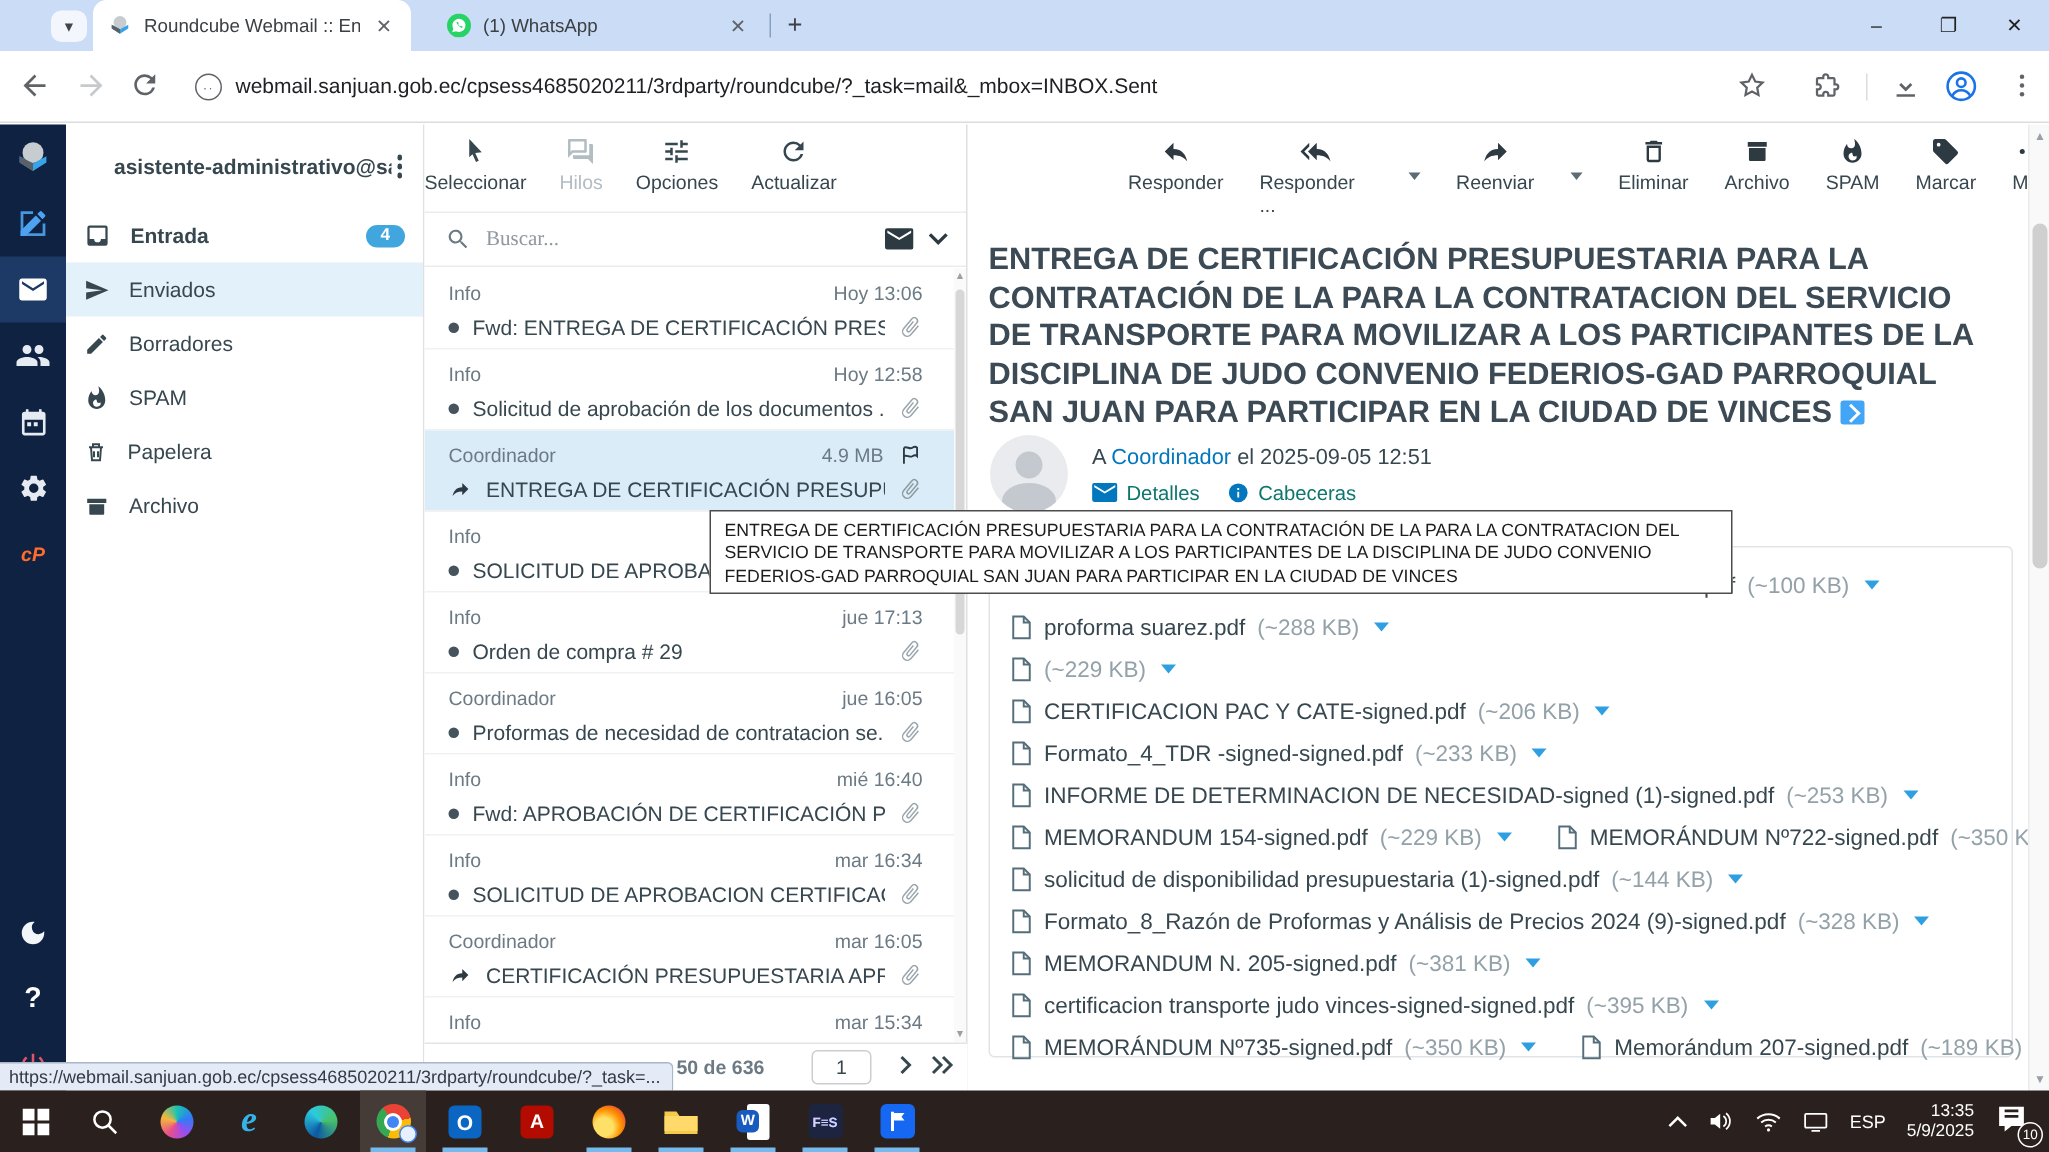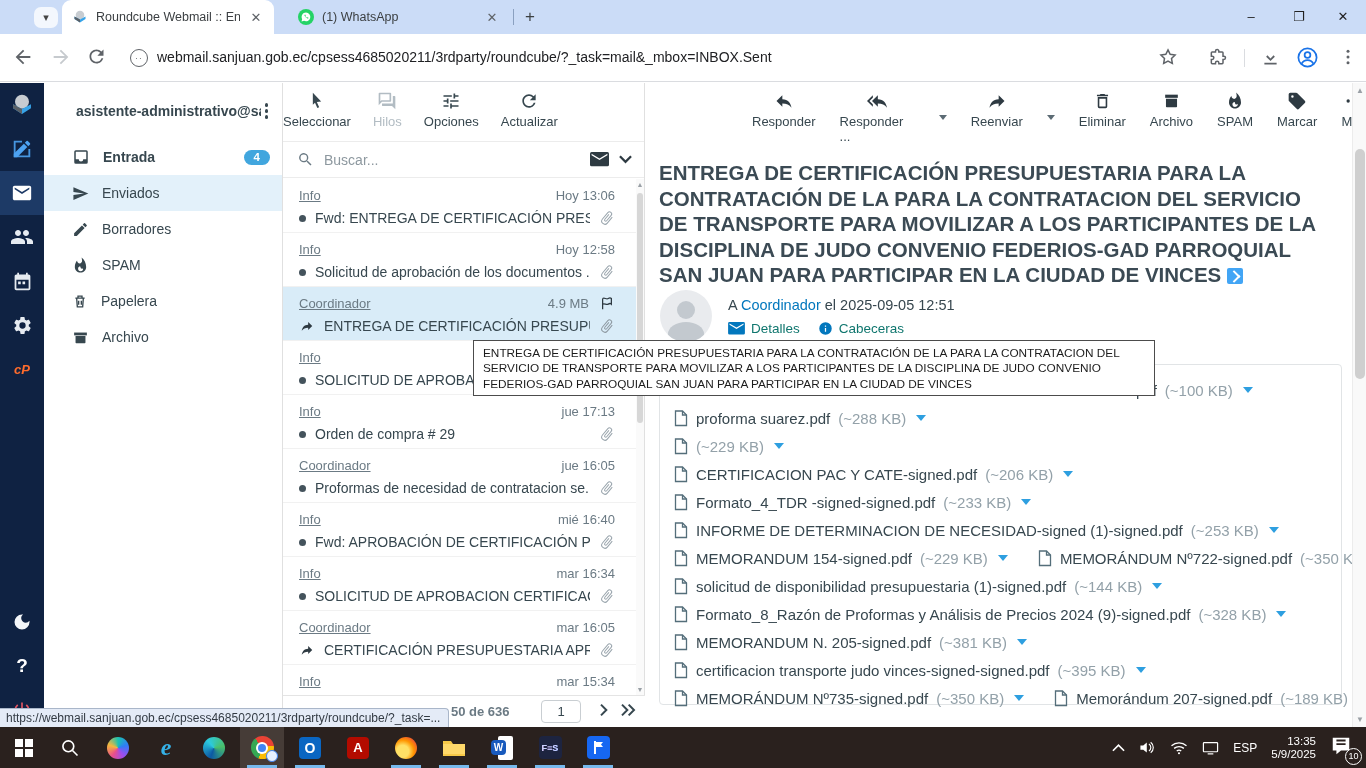"Entrada" .fold { padding: 0 12px 0 28px -> 0 12px 0 12px }
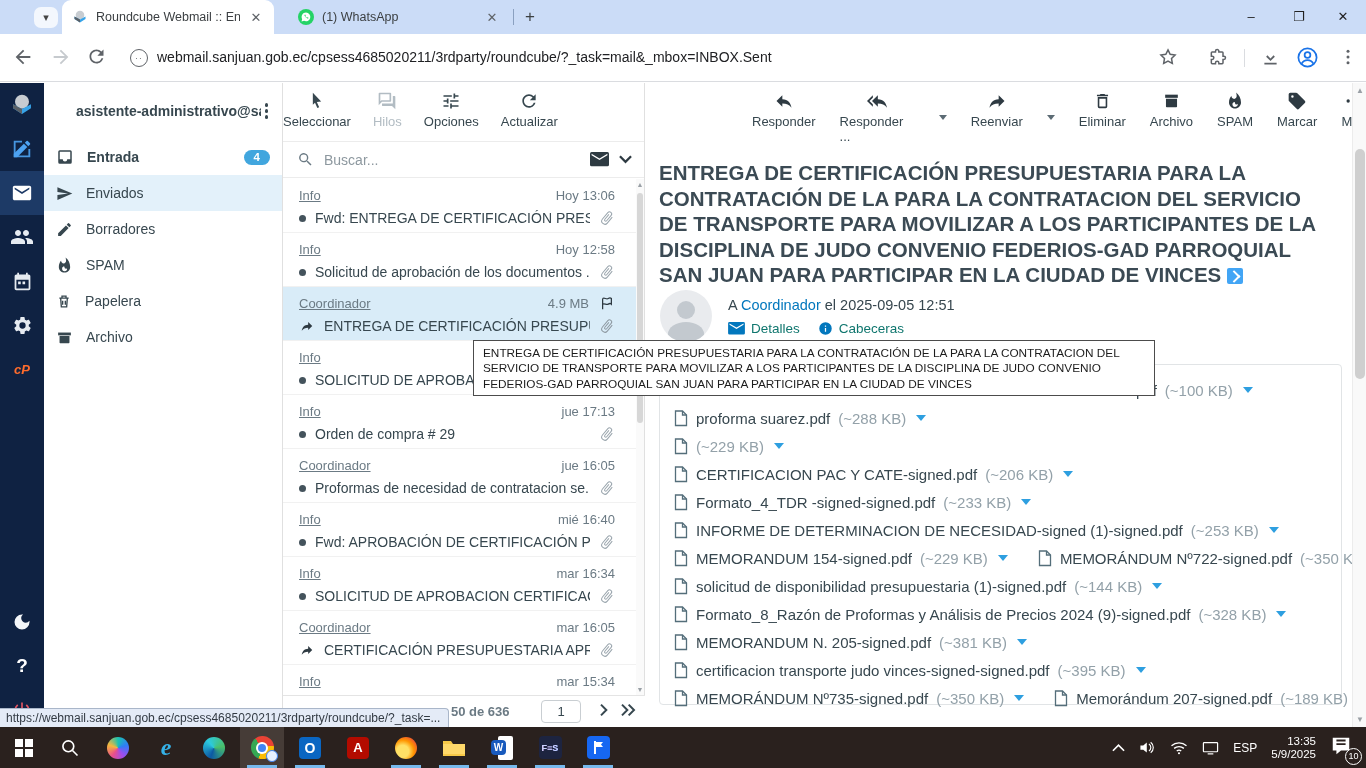"Buscar..." .searchrow input { font-family: Liberation Sans, sans-serif -> Liberation Serif, serif }
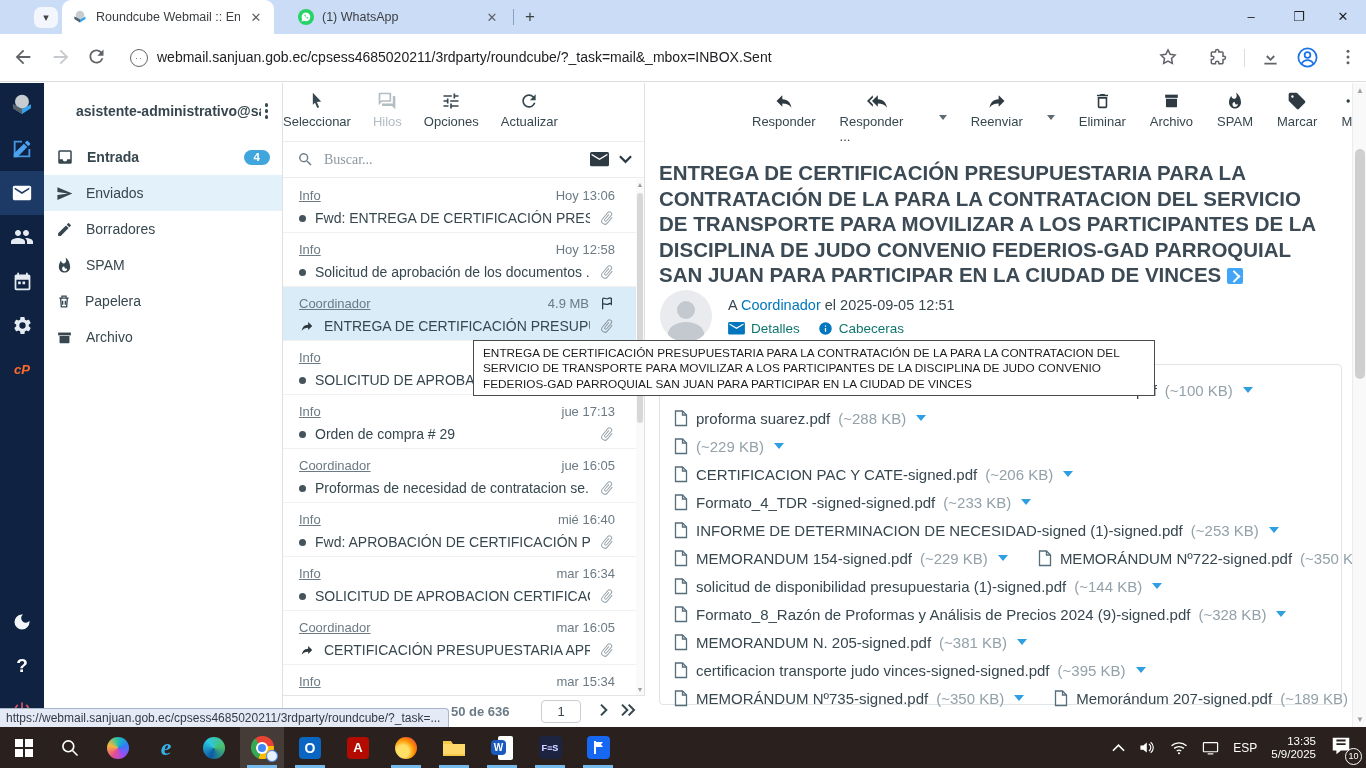"Info" .l1 .mfrom { text-decoration: underline -> none }
